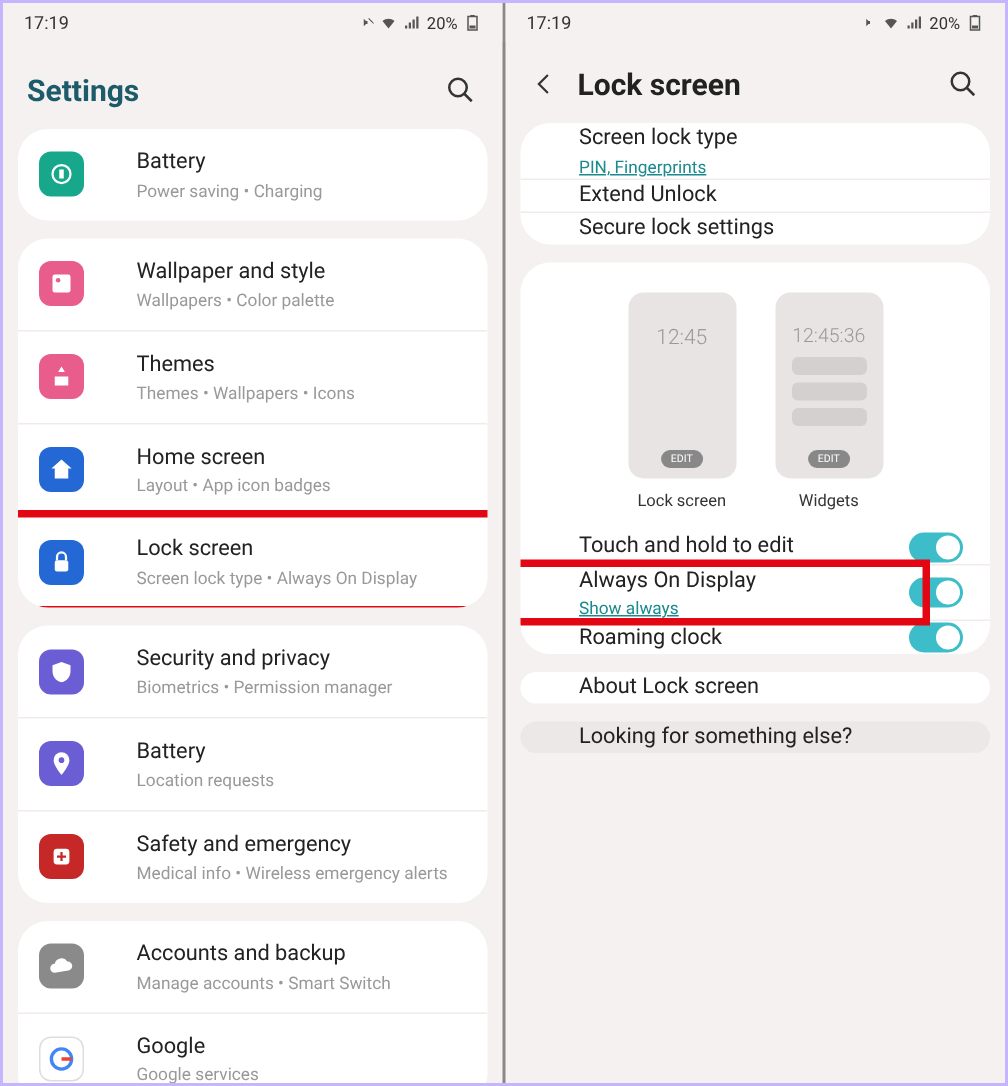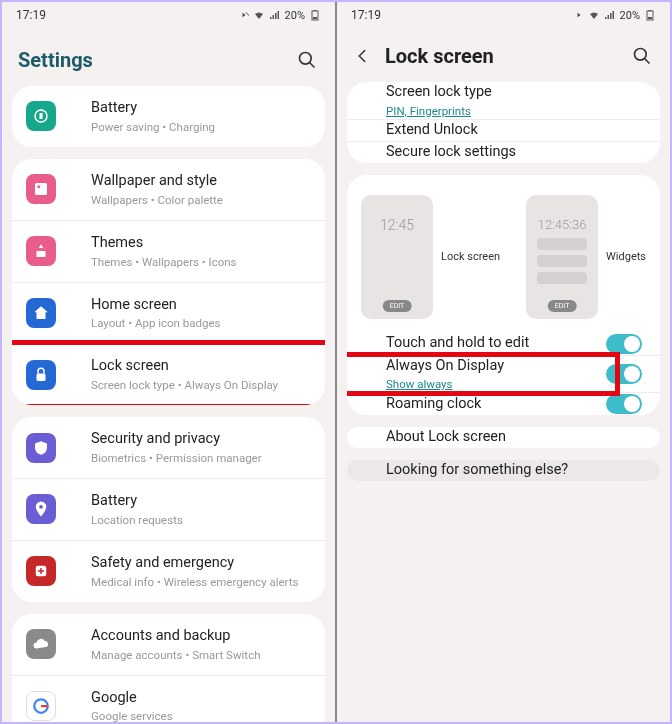"12:45" .preview { flex-direction: row -> column }
